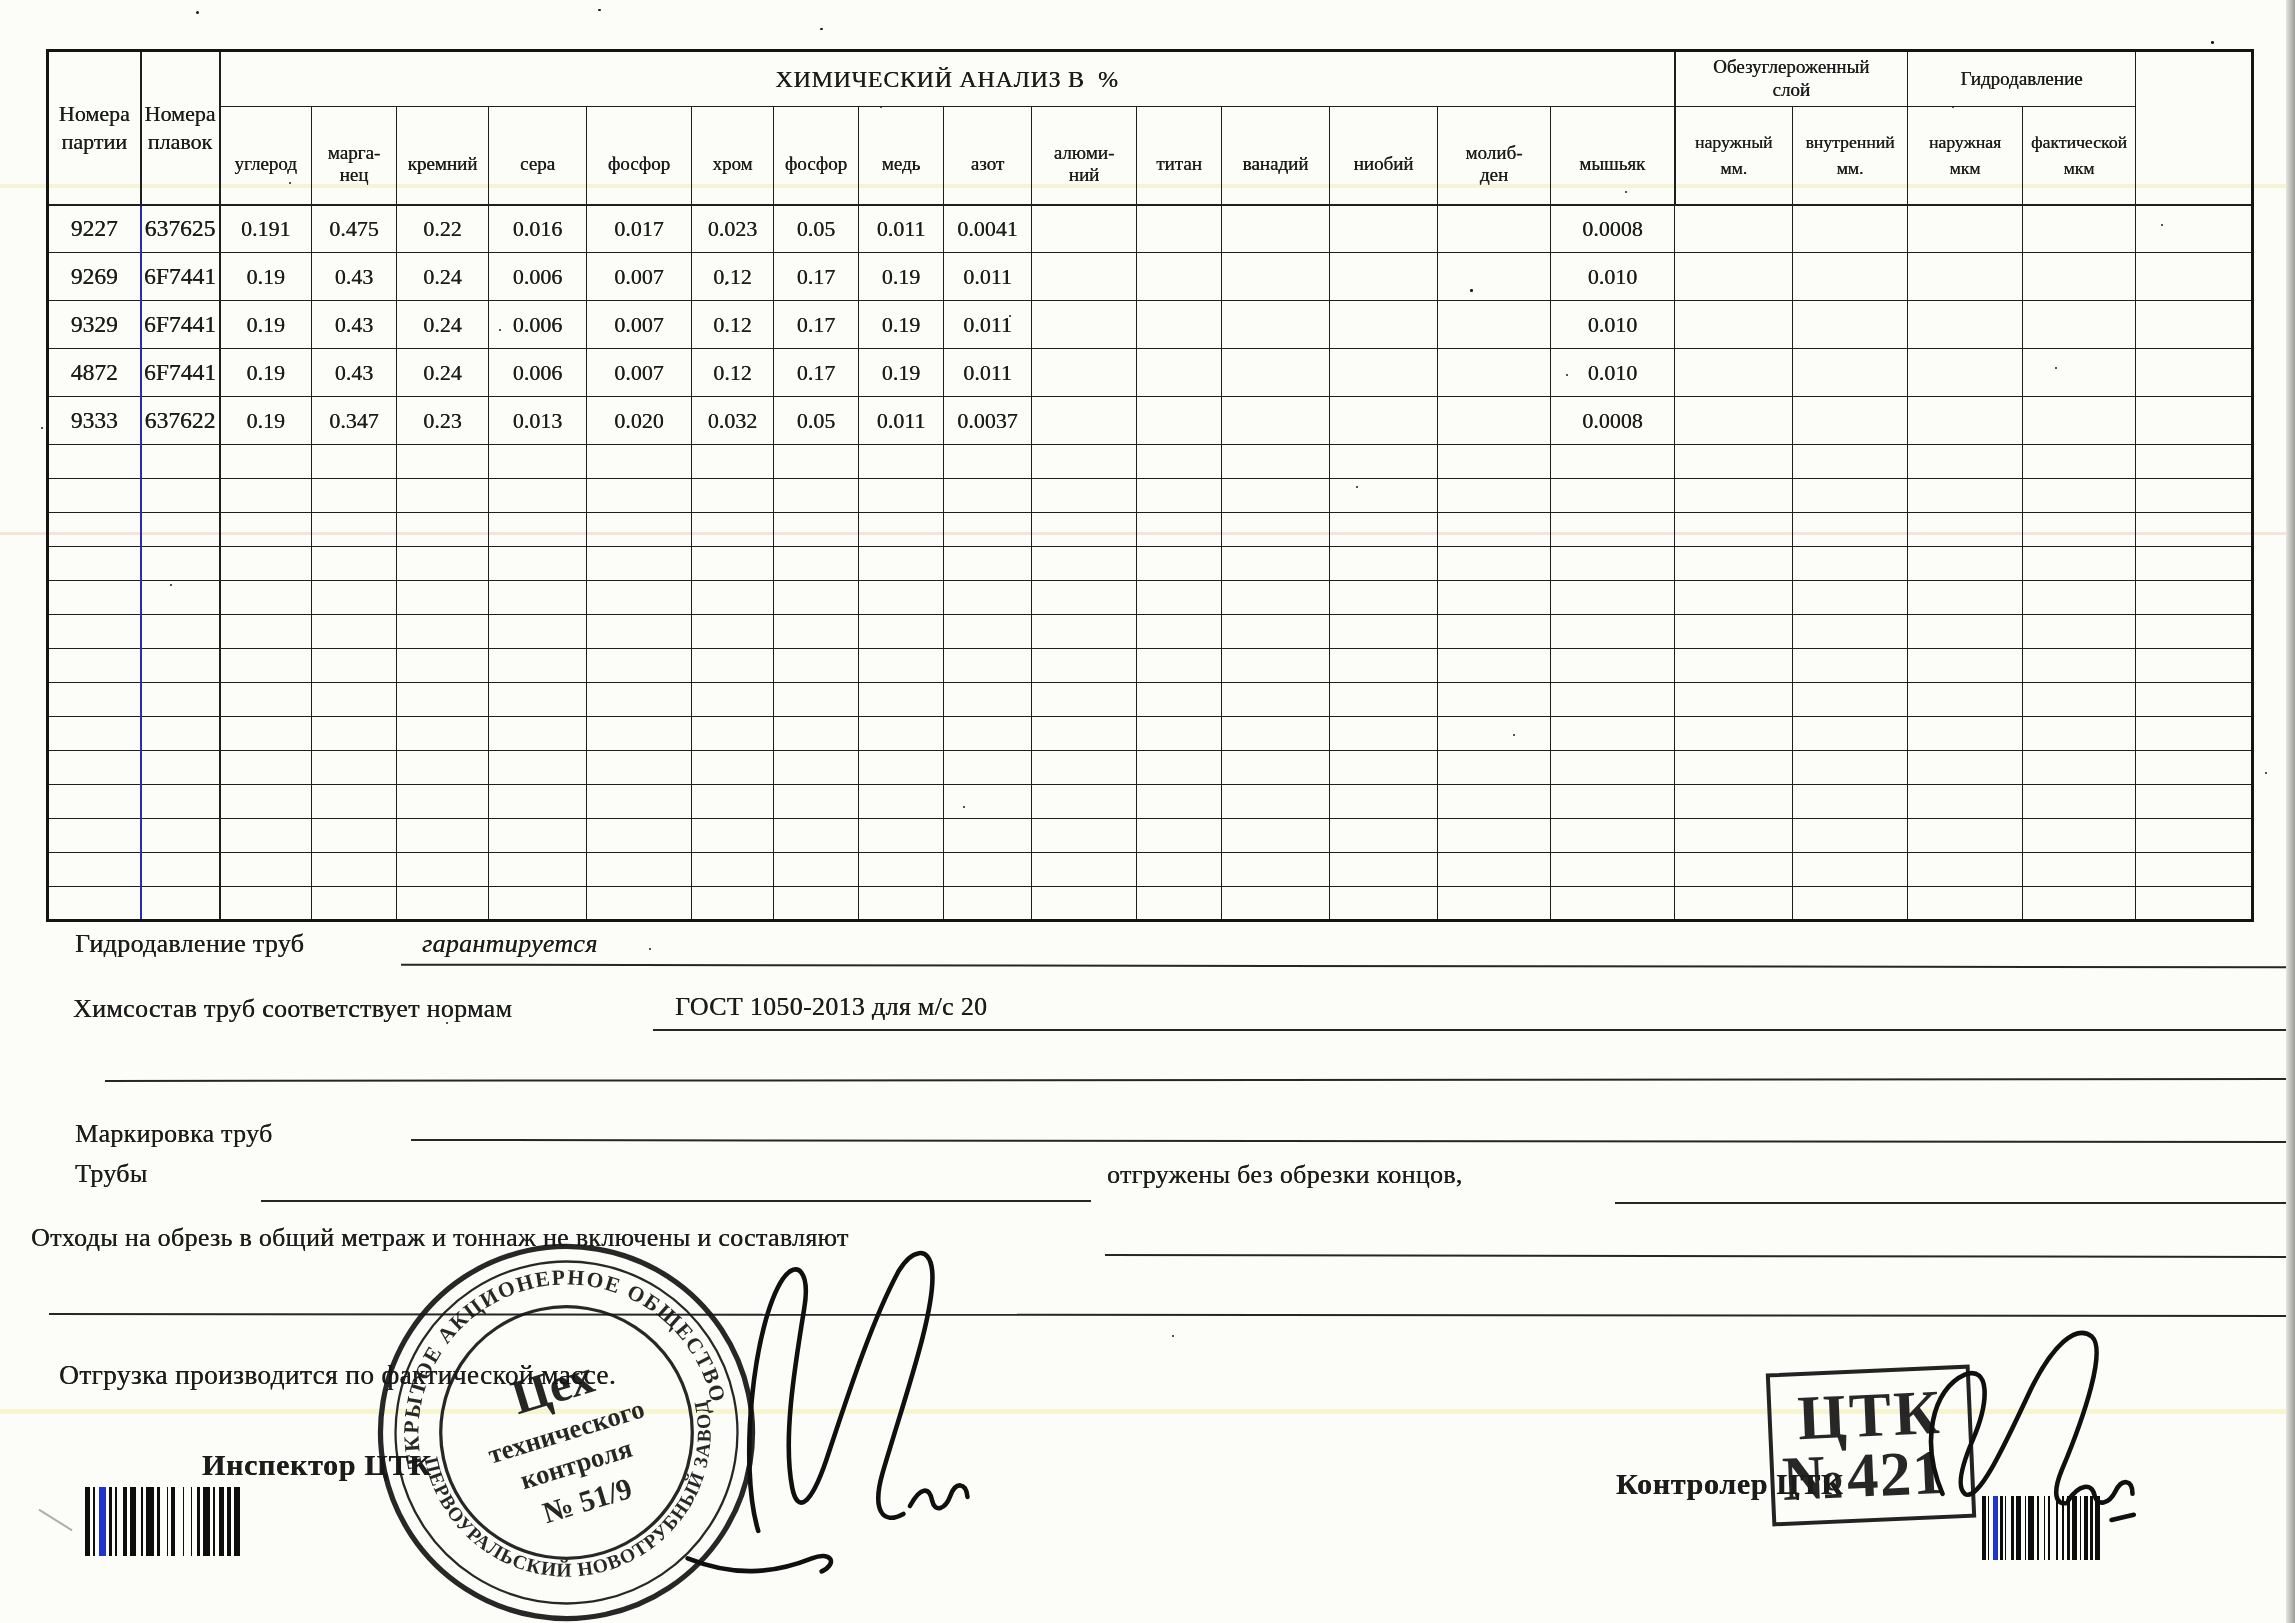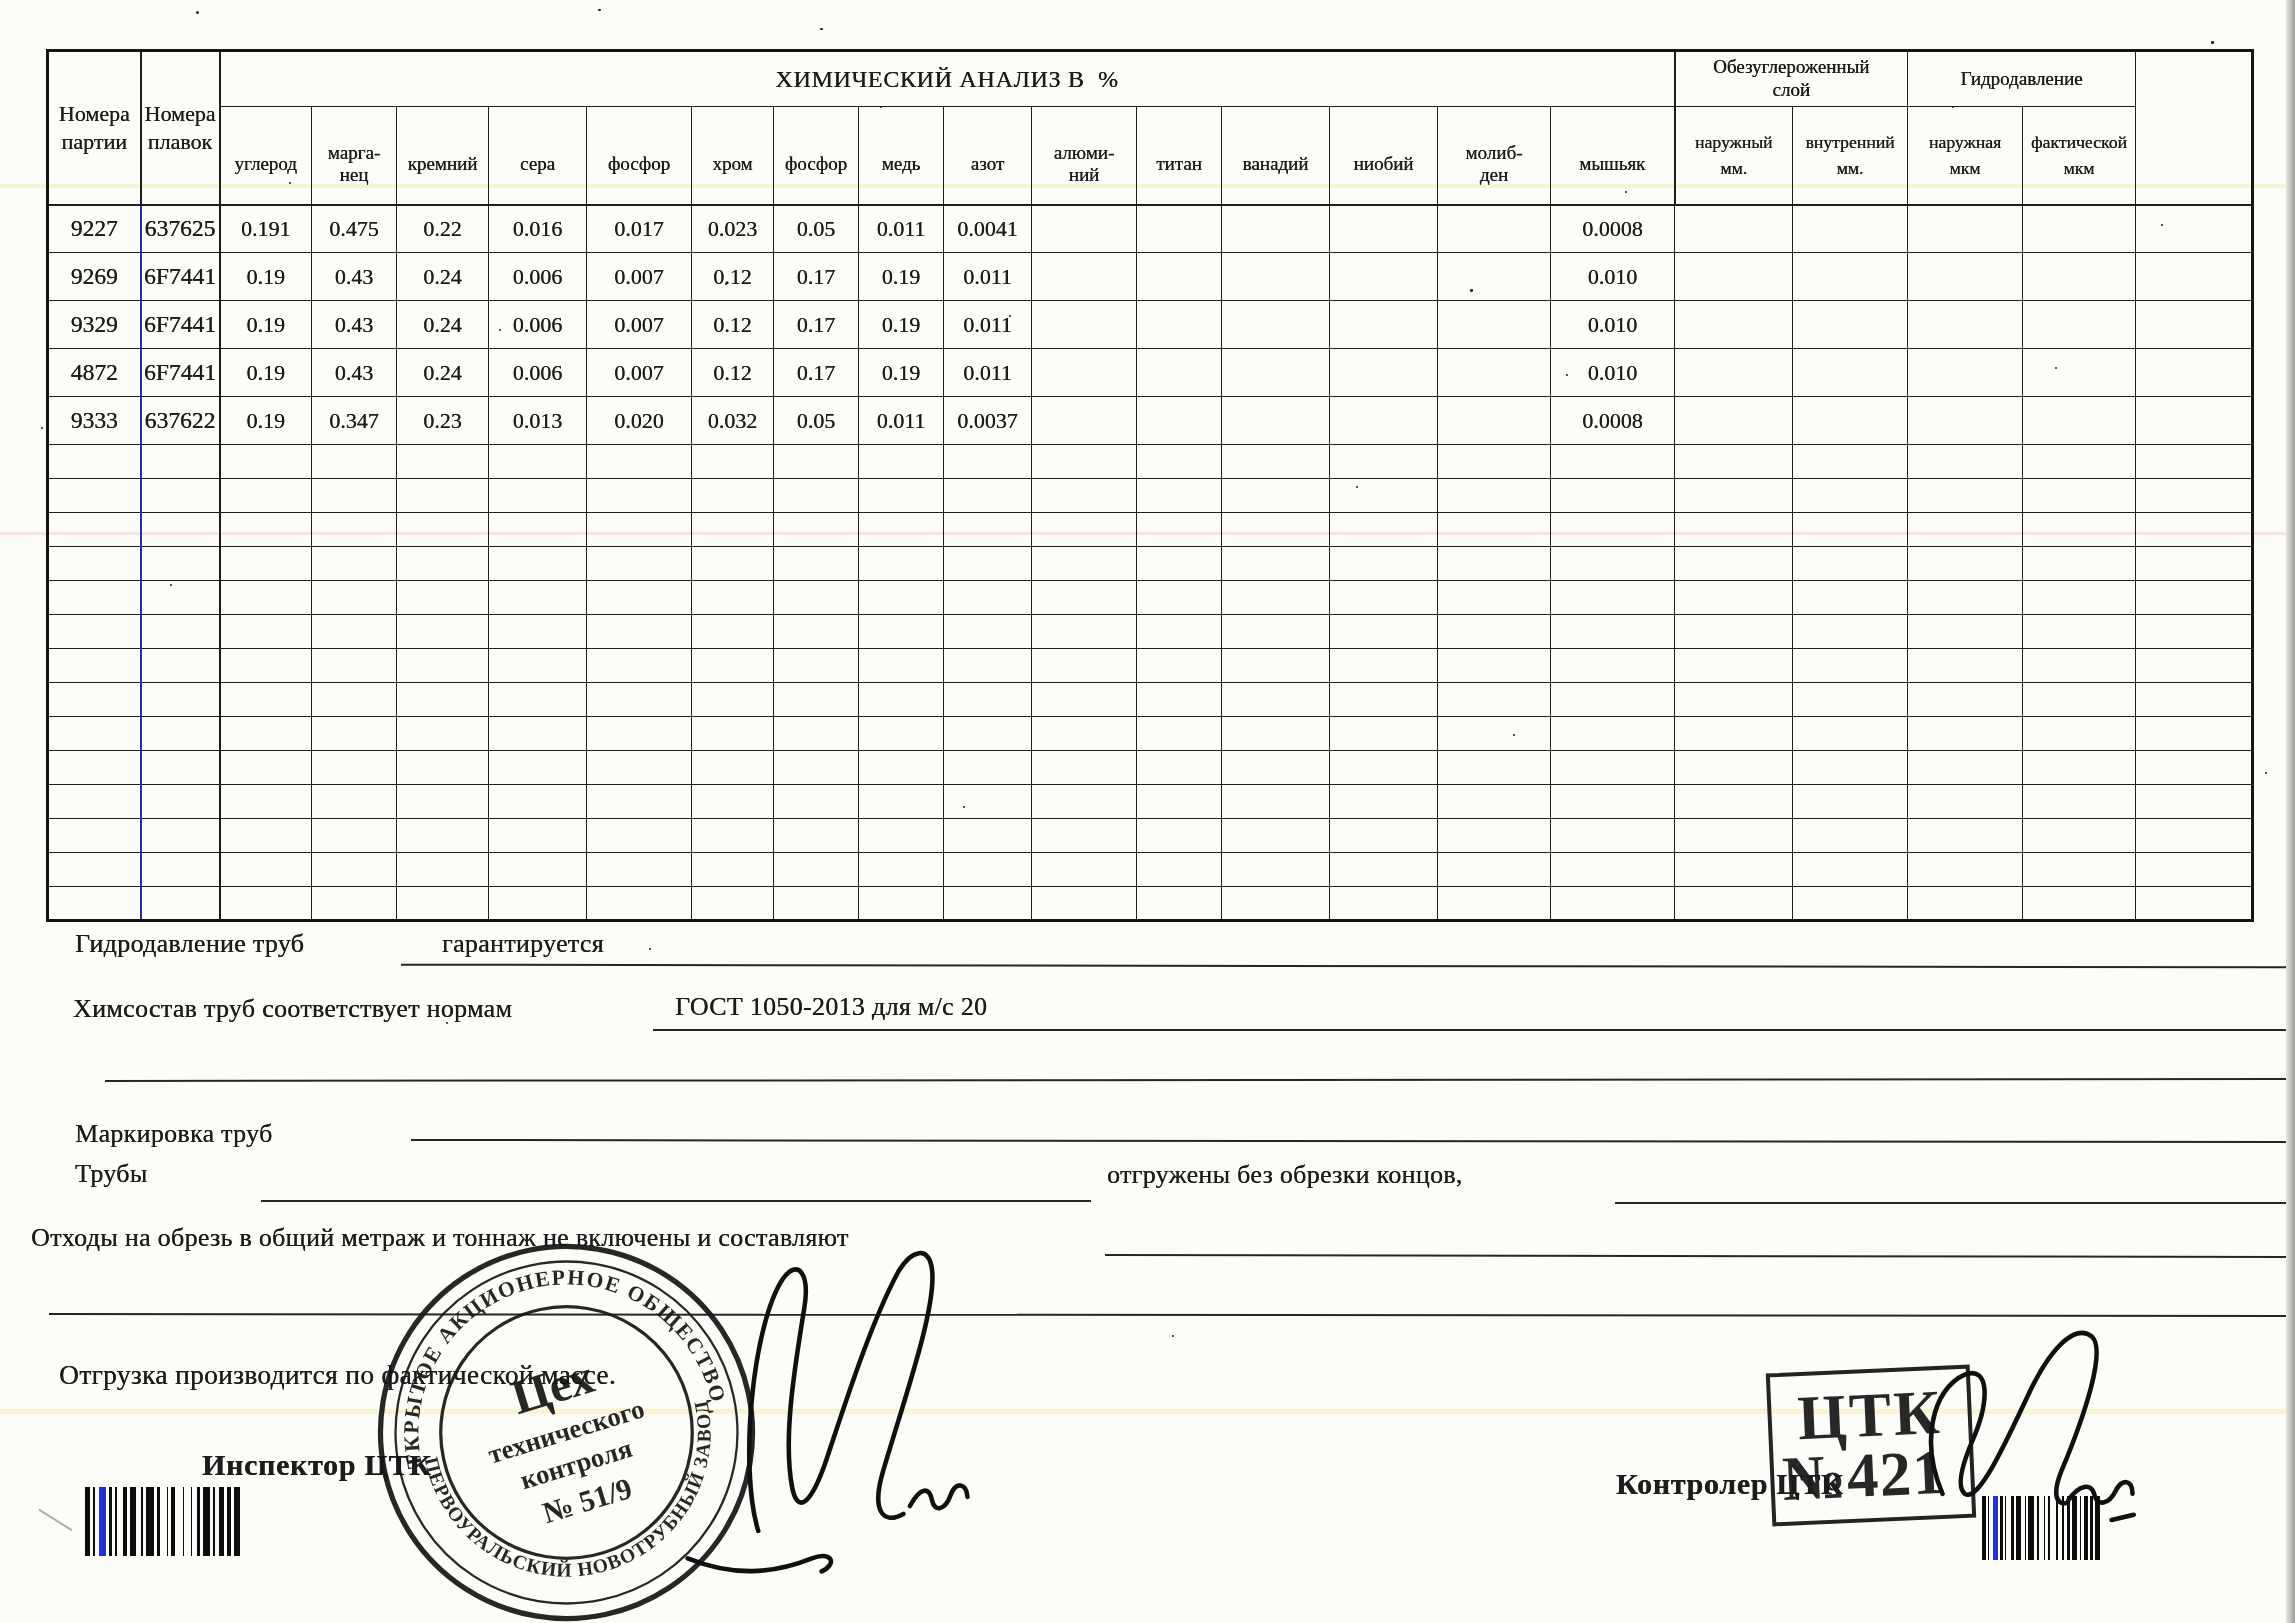"гарантируется" div.lbl { font-style: none -> italic; left: 442px -> 422px }
